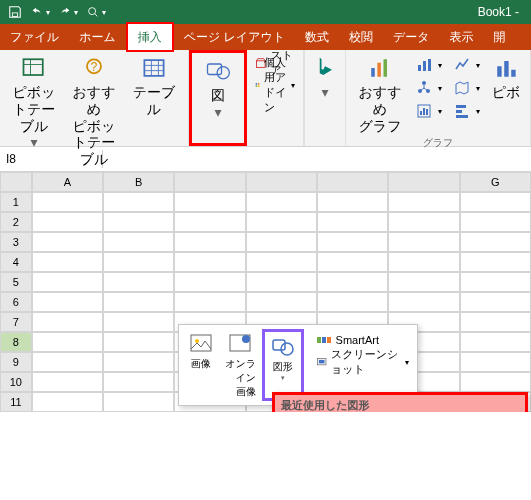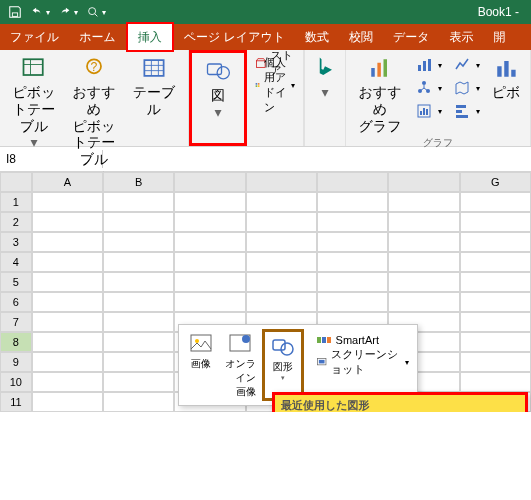"図形" .illus-btn.active { border: 3px solid #a16207 -> 3px solid #8b5cf6 }
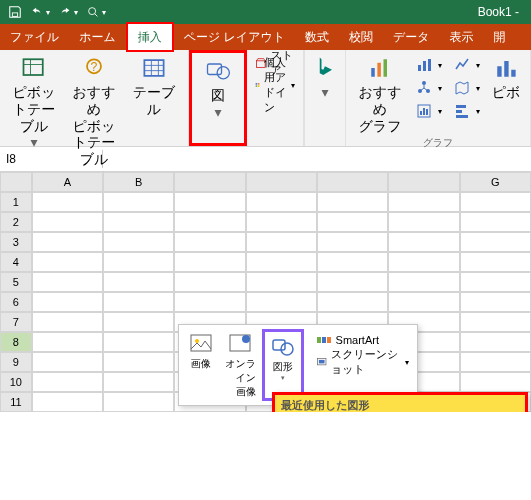"最近使用した図形" .shape-pop .sec-title { background: #fde047 -> #fca5a5 }
